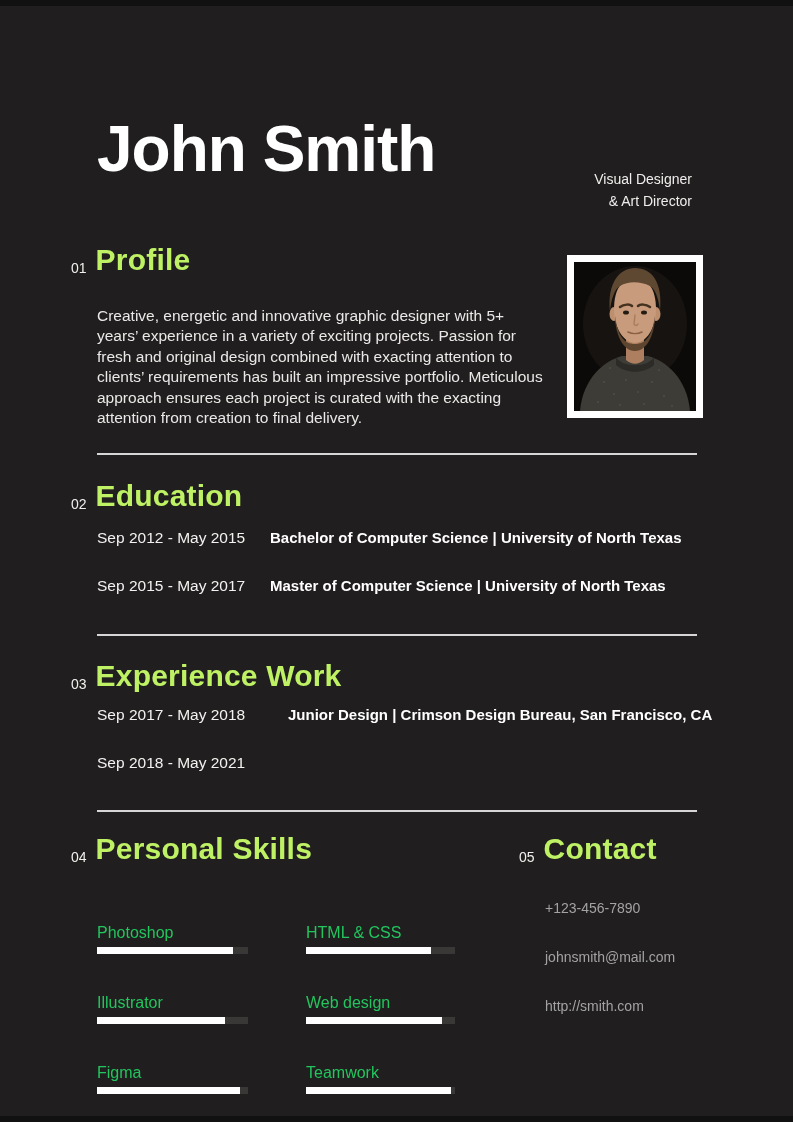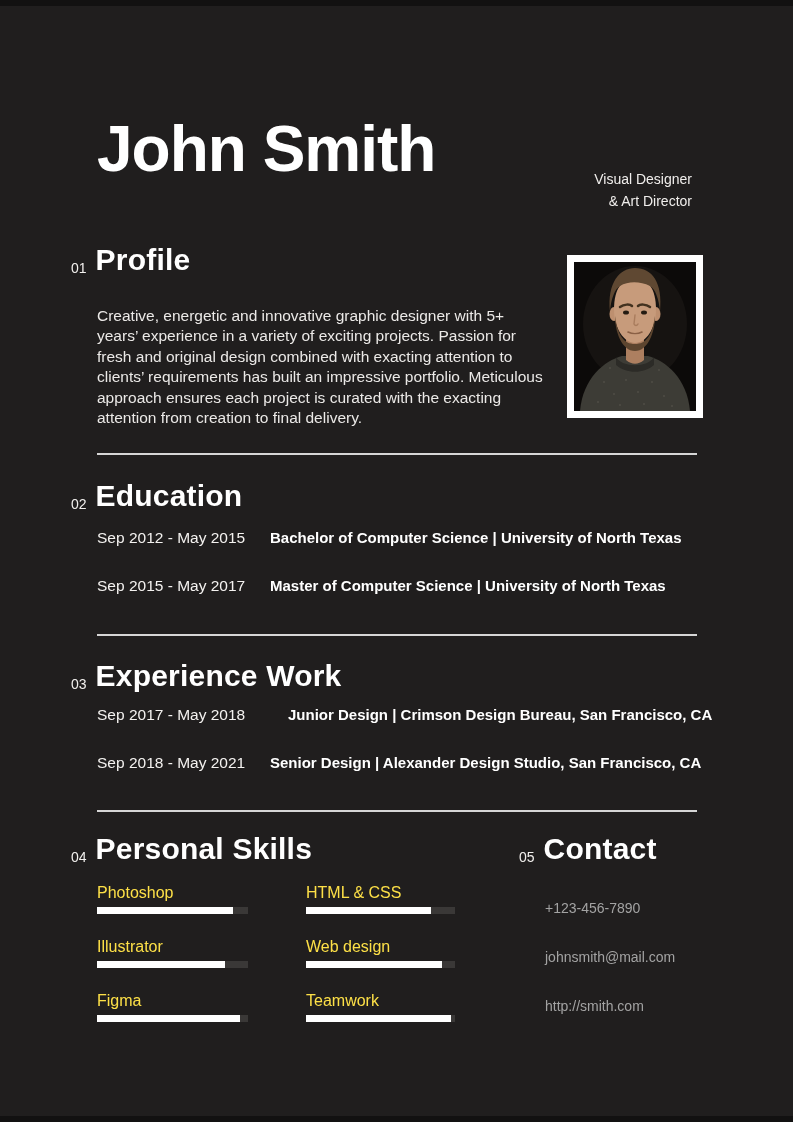"Profile" .sec-title { color: #ffffff -> #bef264 }
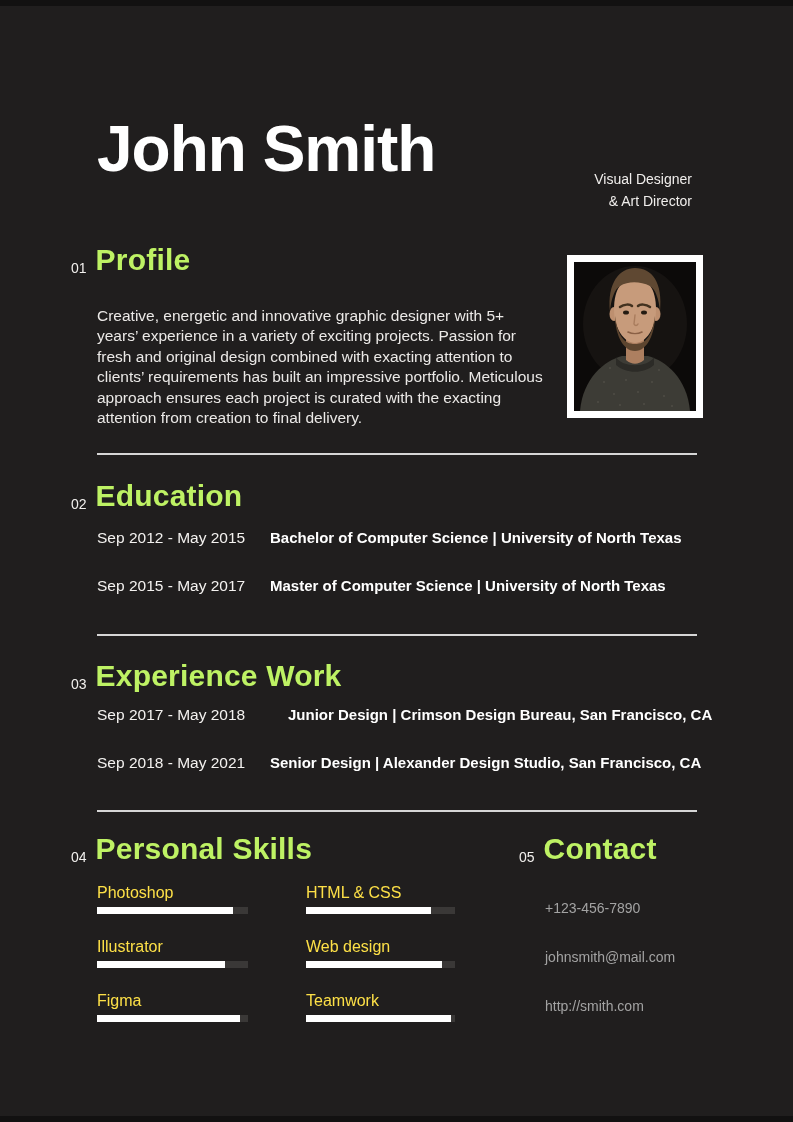"Senior Design | Alexander Design" span.detail { html: <span>Senior Design | Alexander Design Studio, San Francisco, CA</span> -> none }
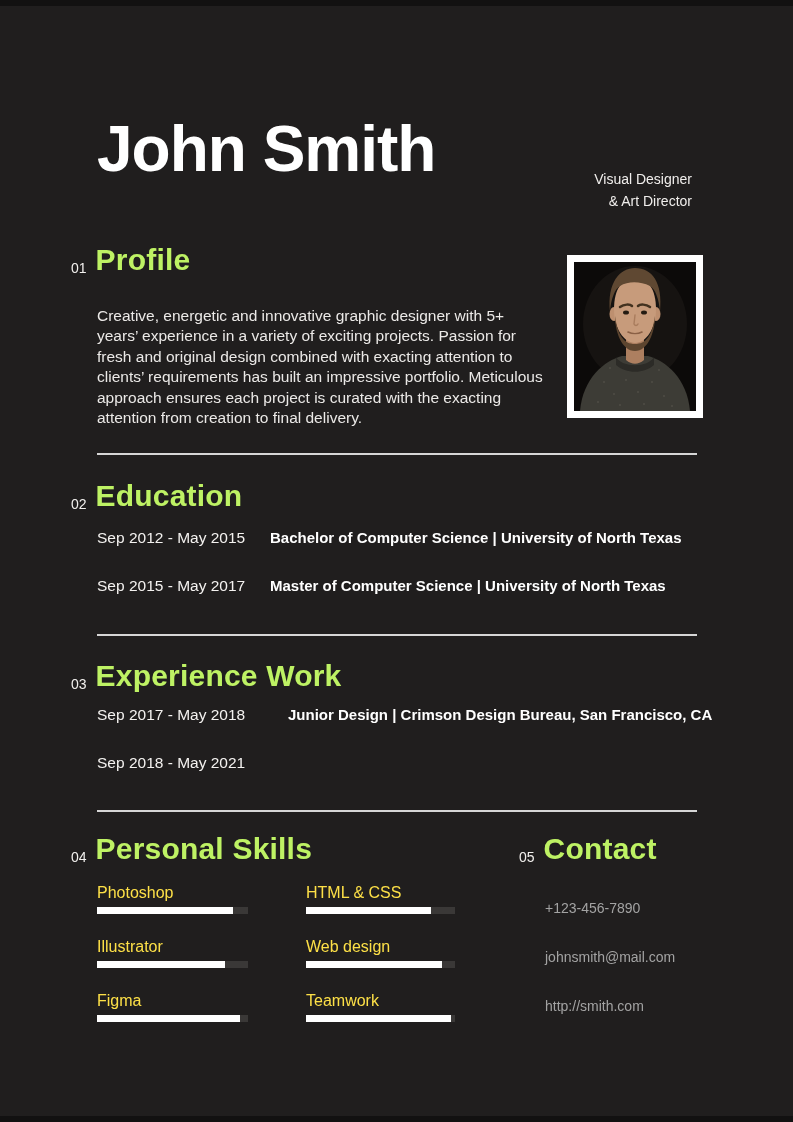"Photoshop" .skill-label { color: #fde047 -> #22c55e; margin-top: none -> 40px }
